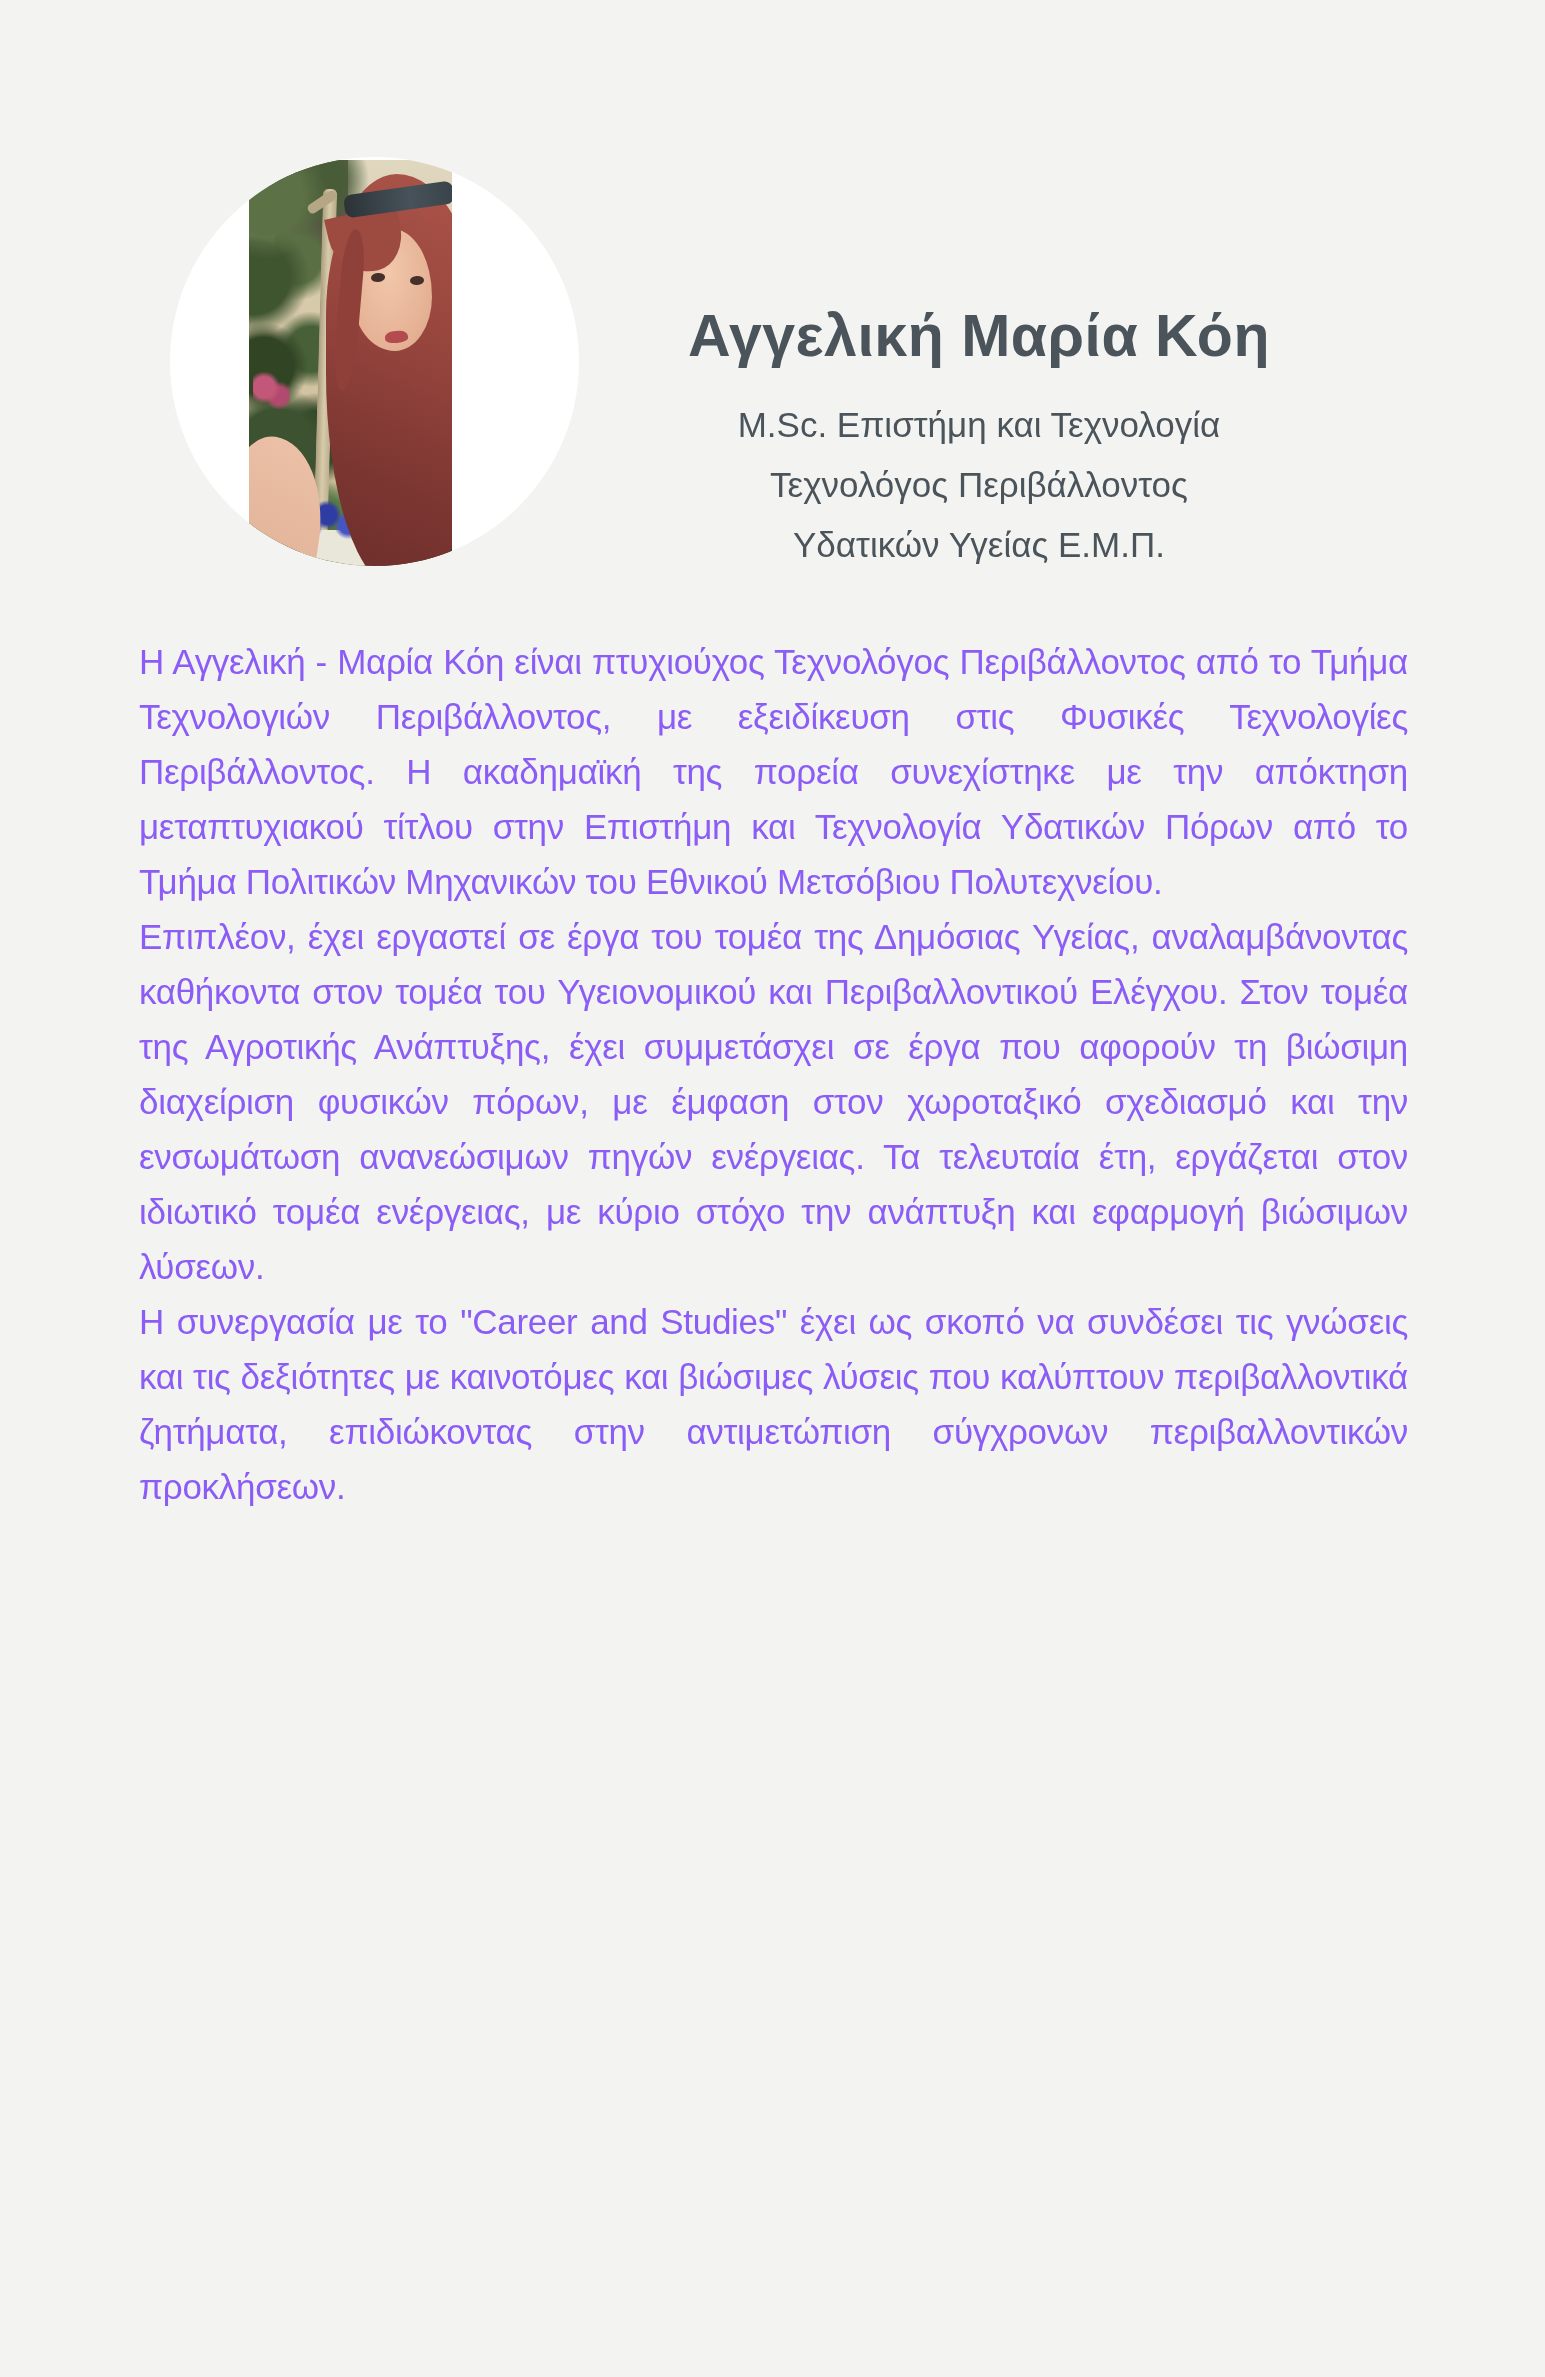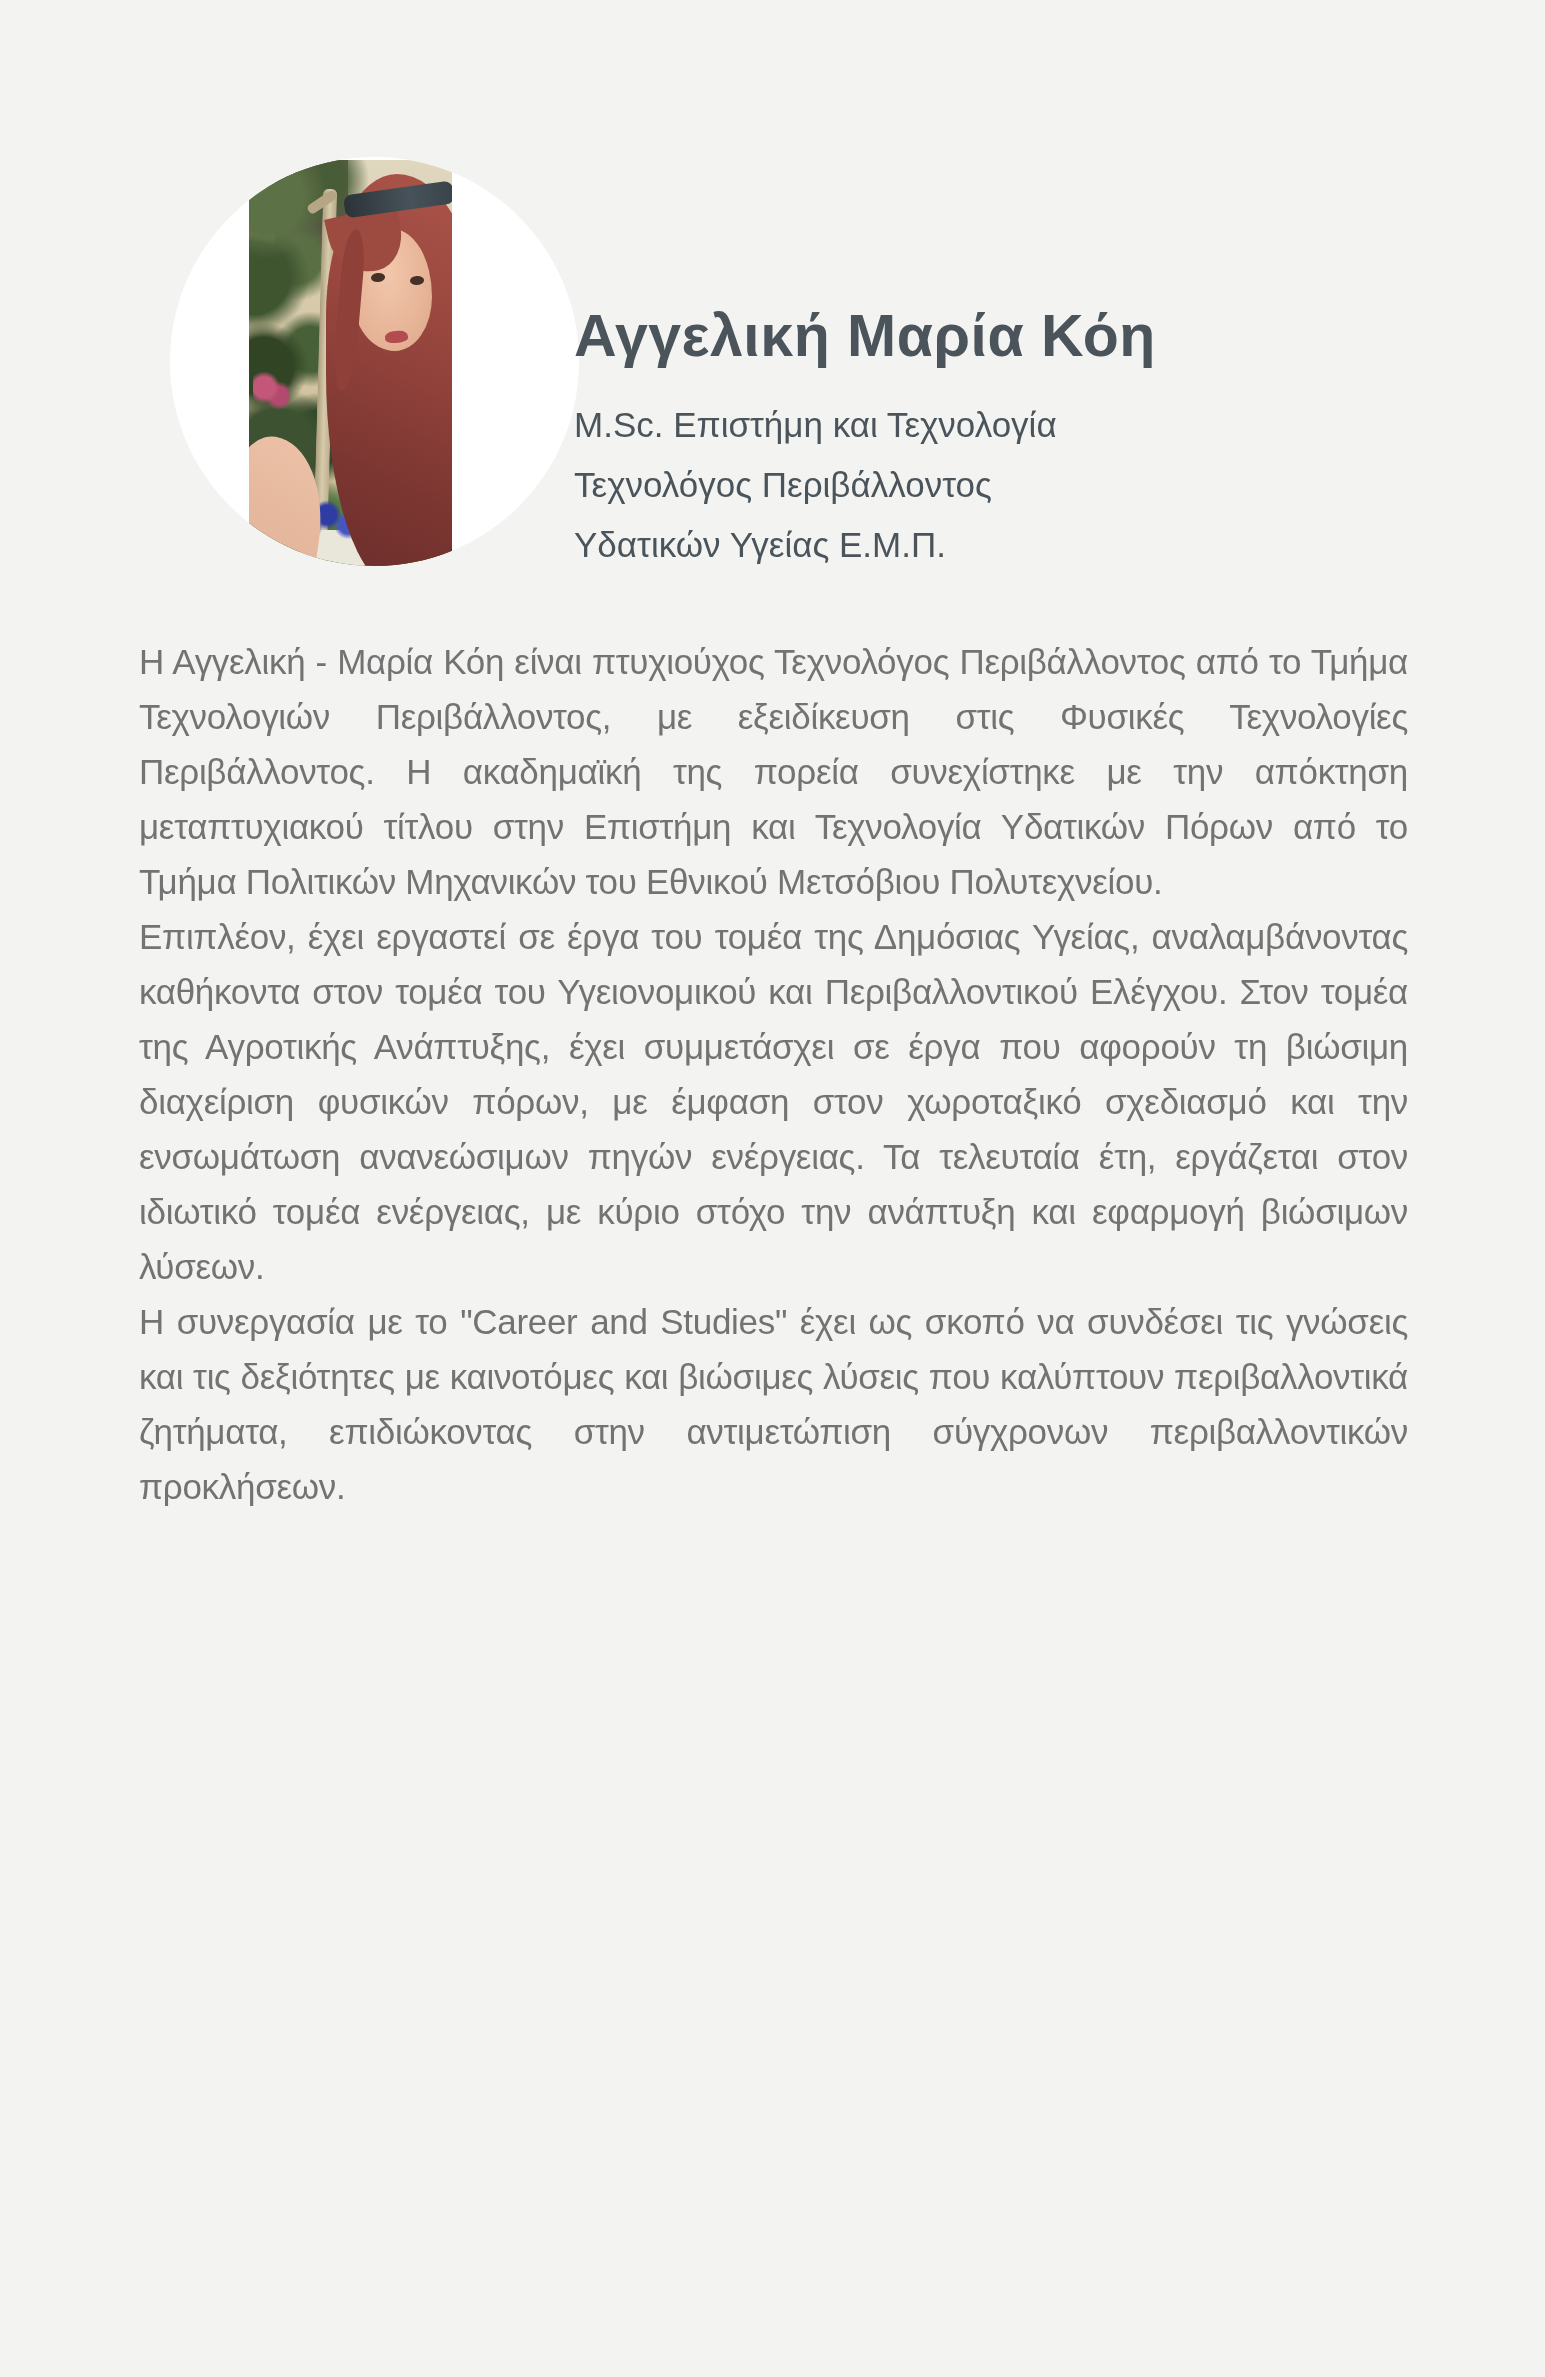"Αγγελική Μαρία Κόη" .header-text { text-align: none -> center }
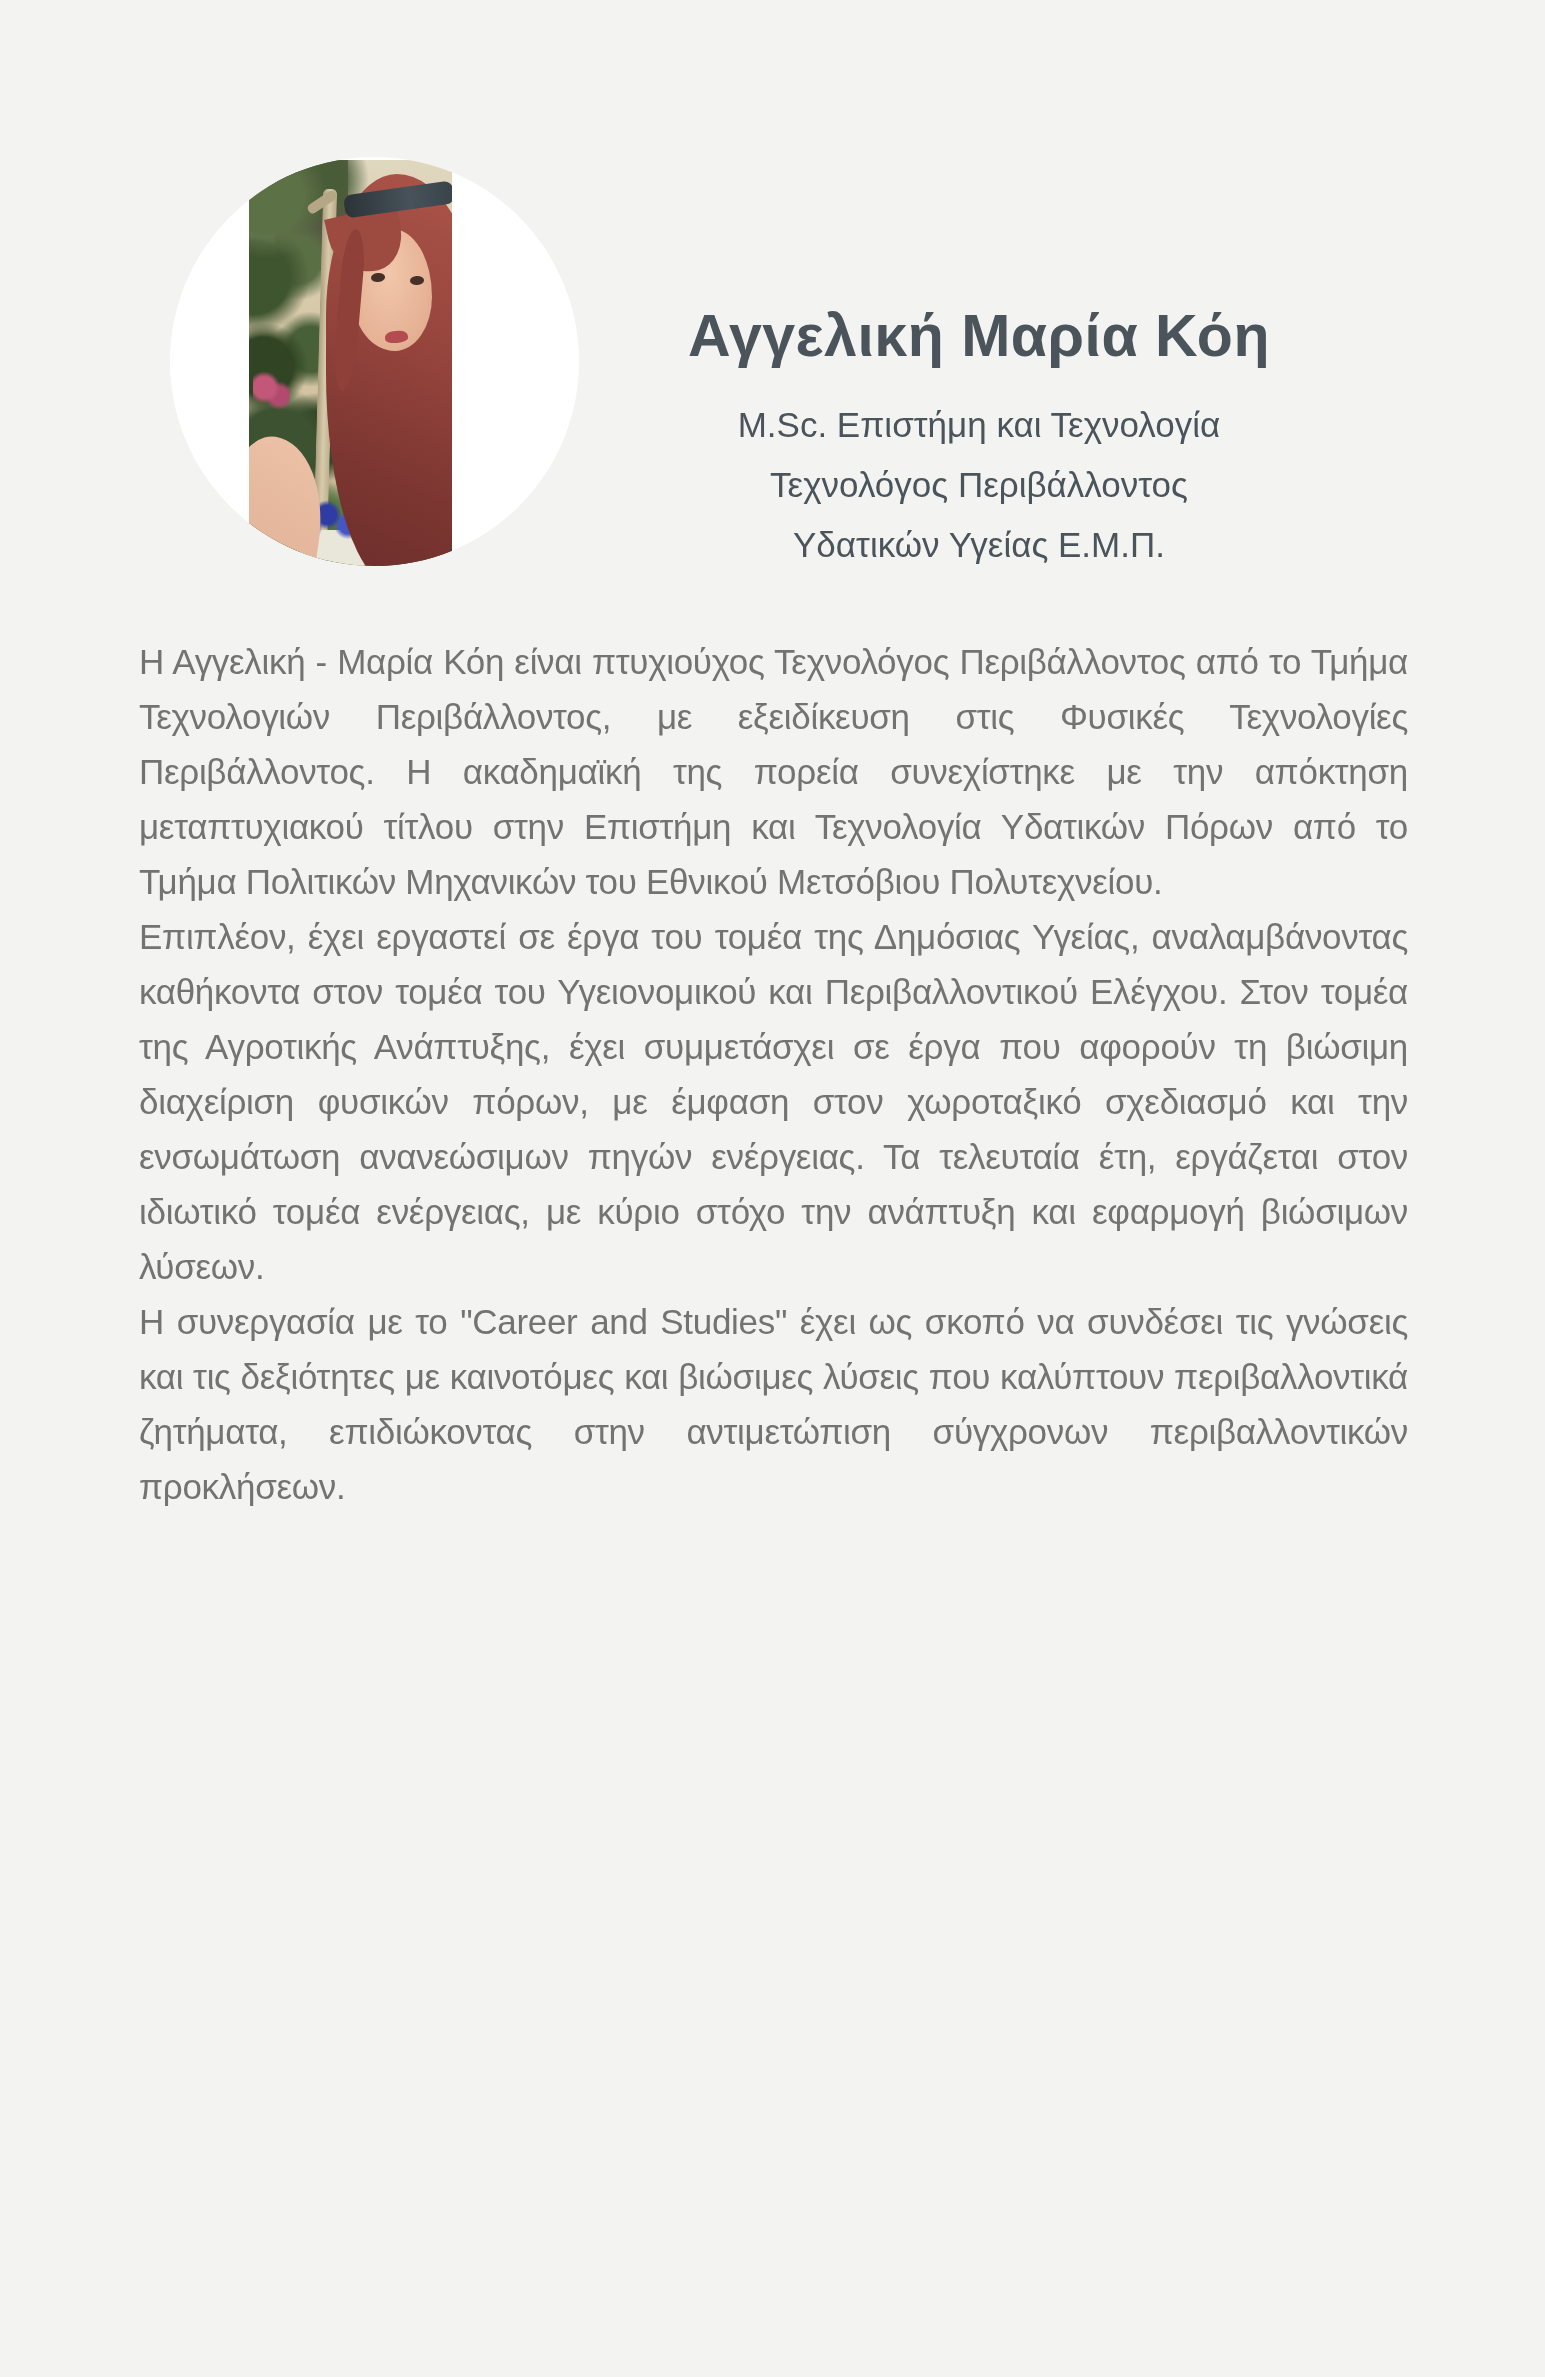"Η Αγγελική - Μαρία Κόη" .bio { color: #737373 -> #8b5cf6 }
